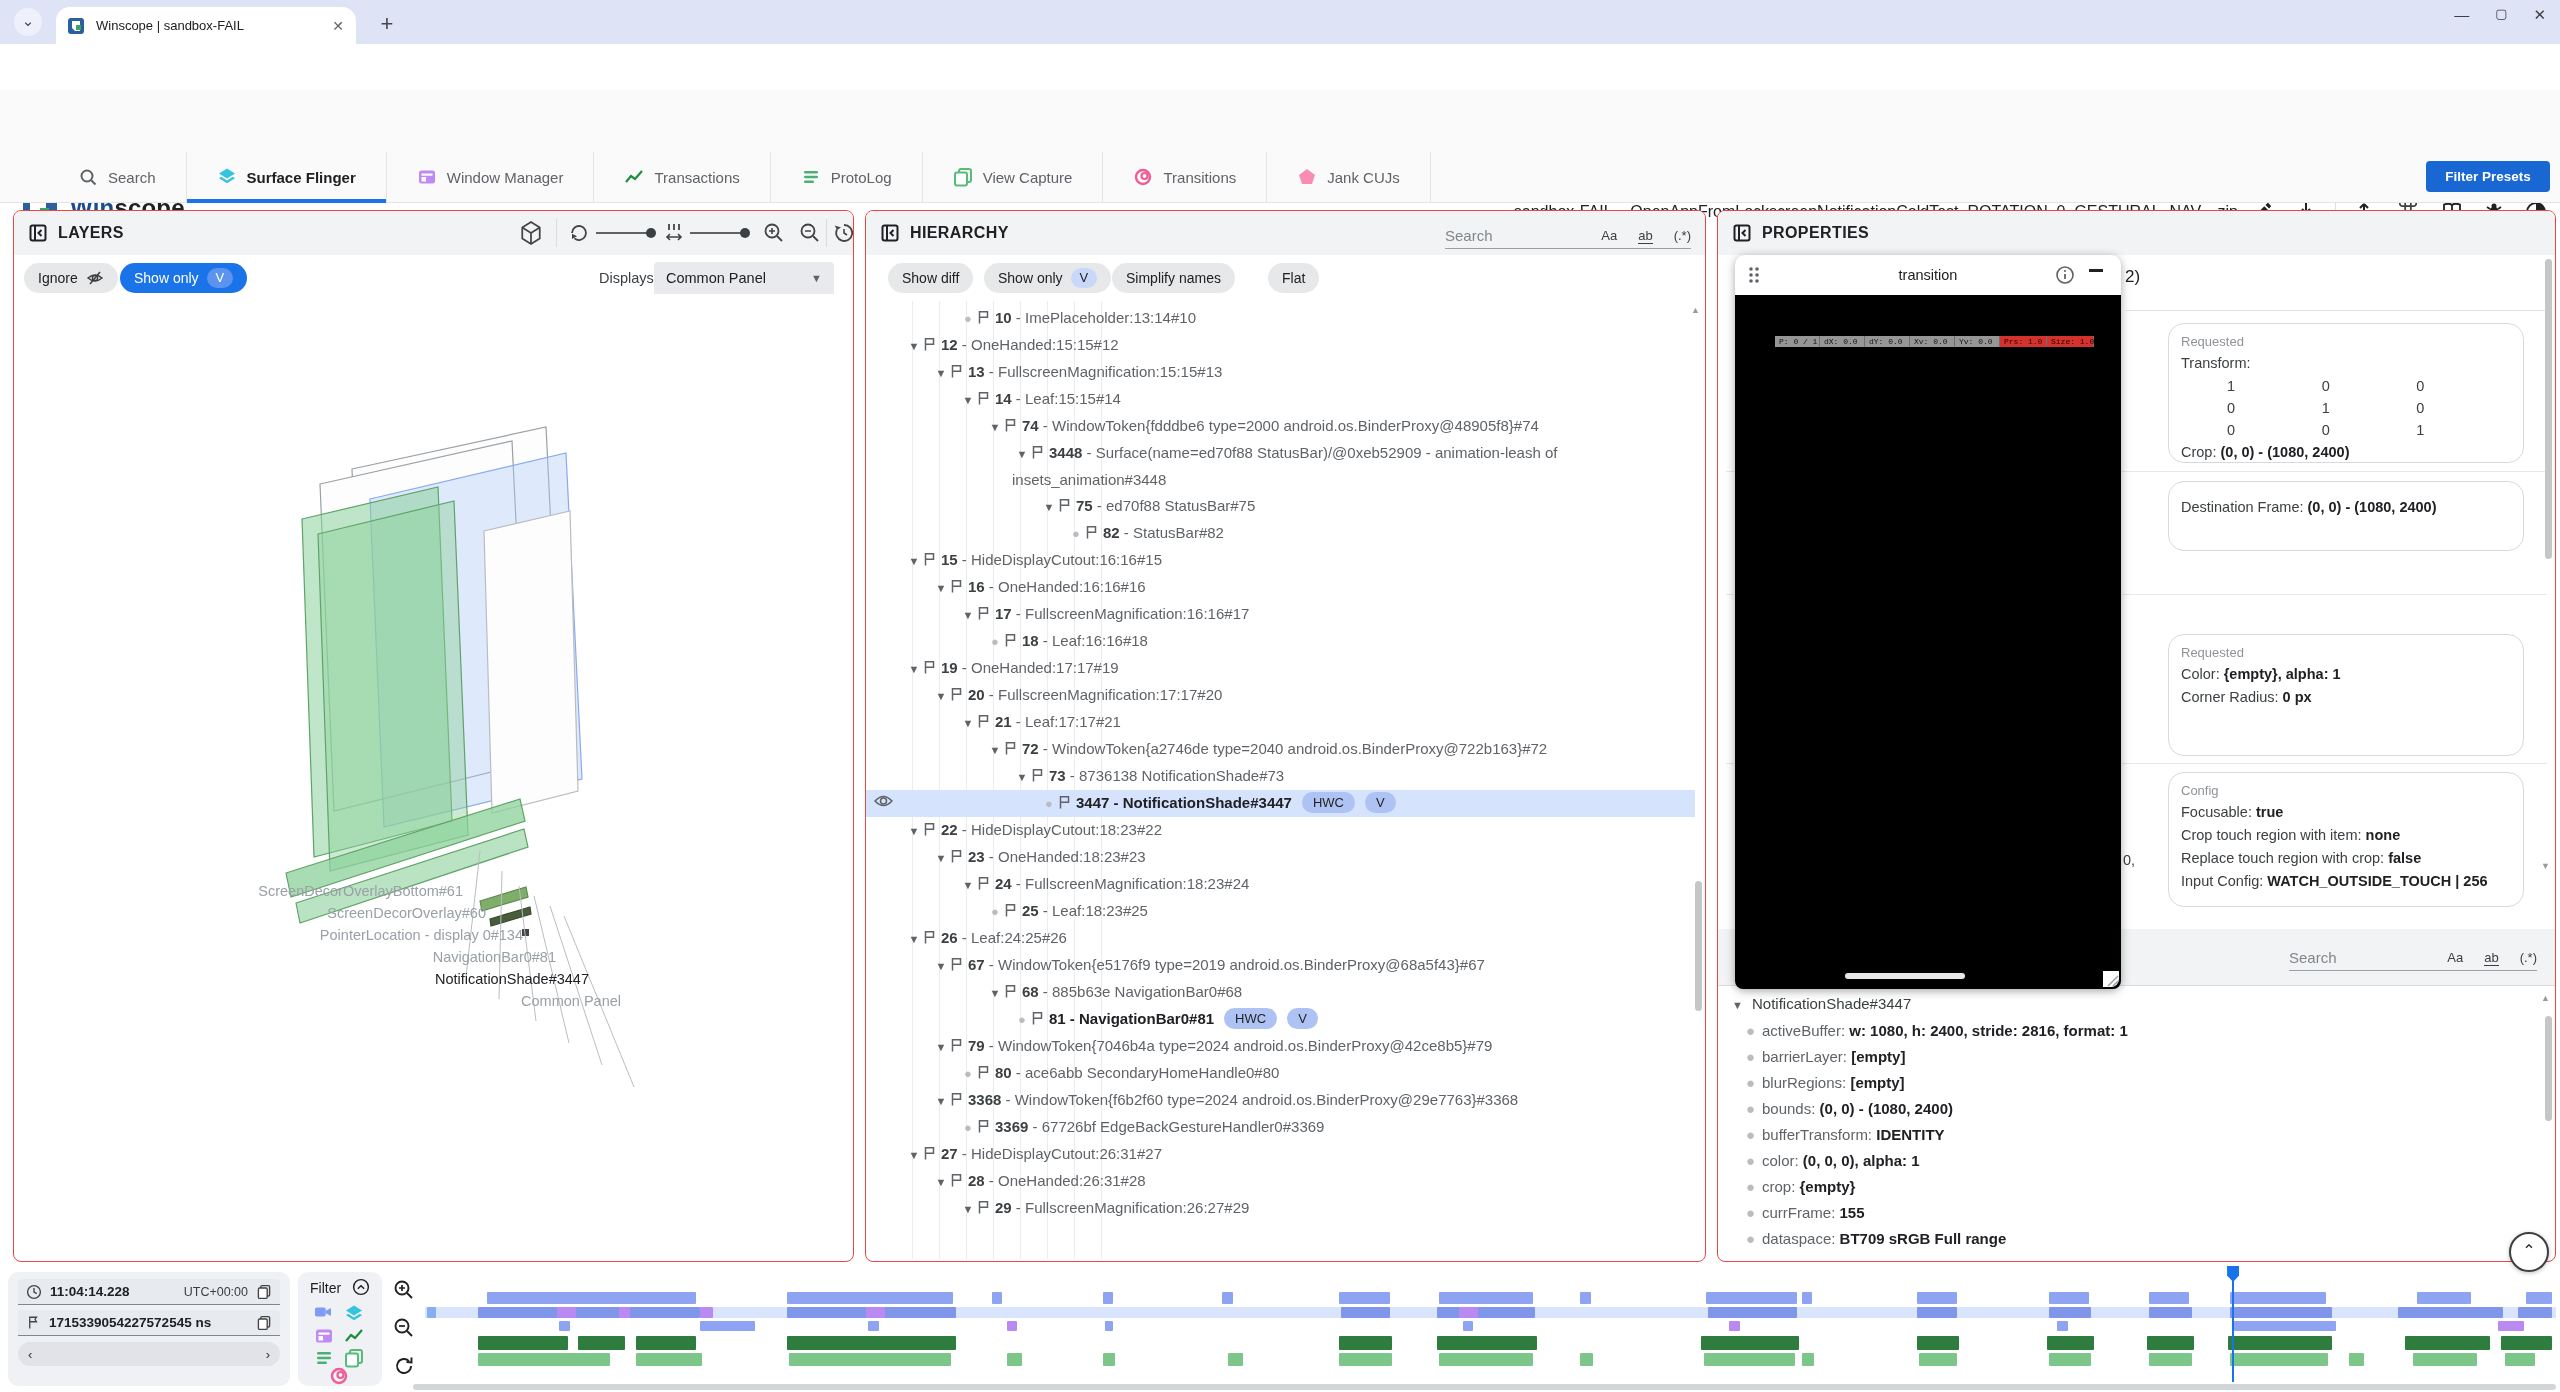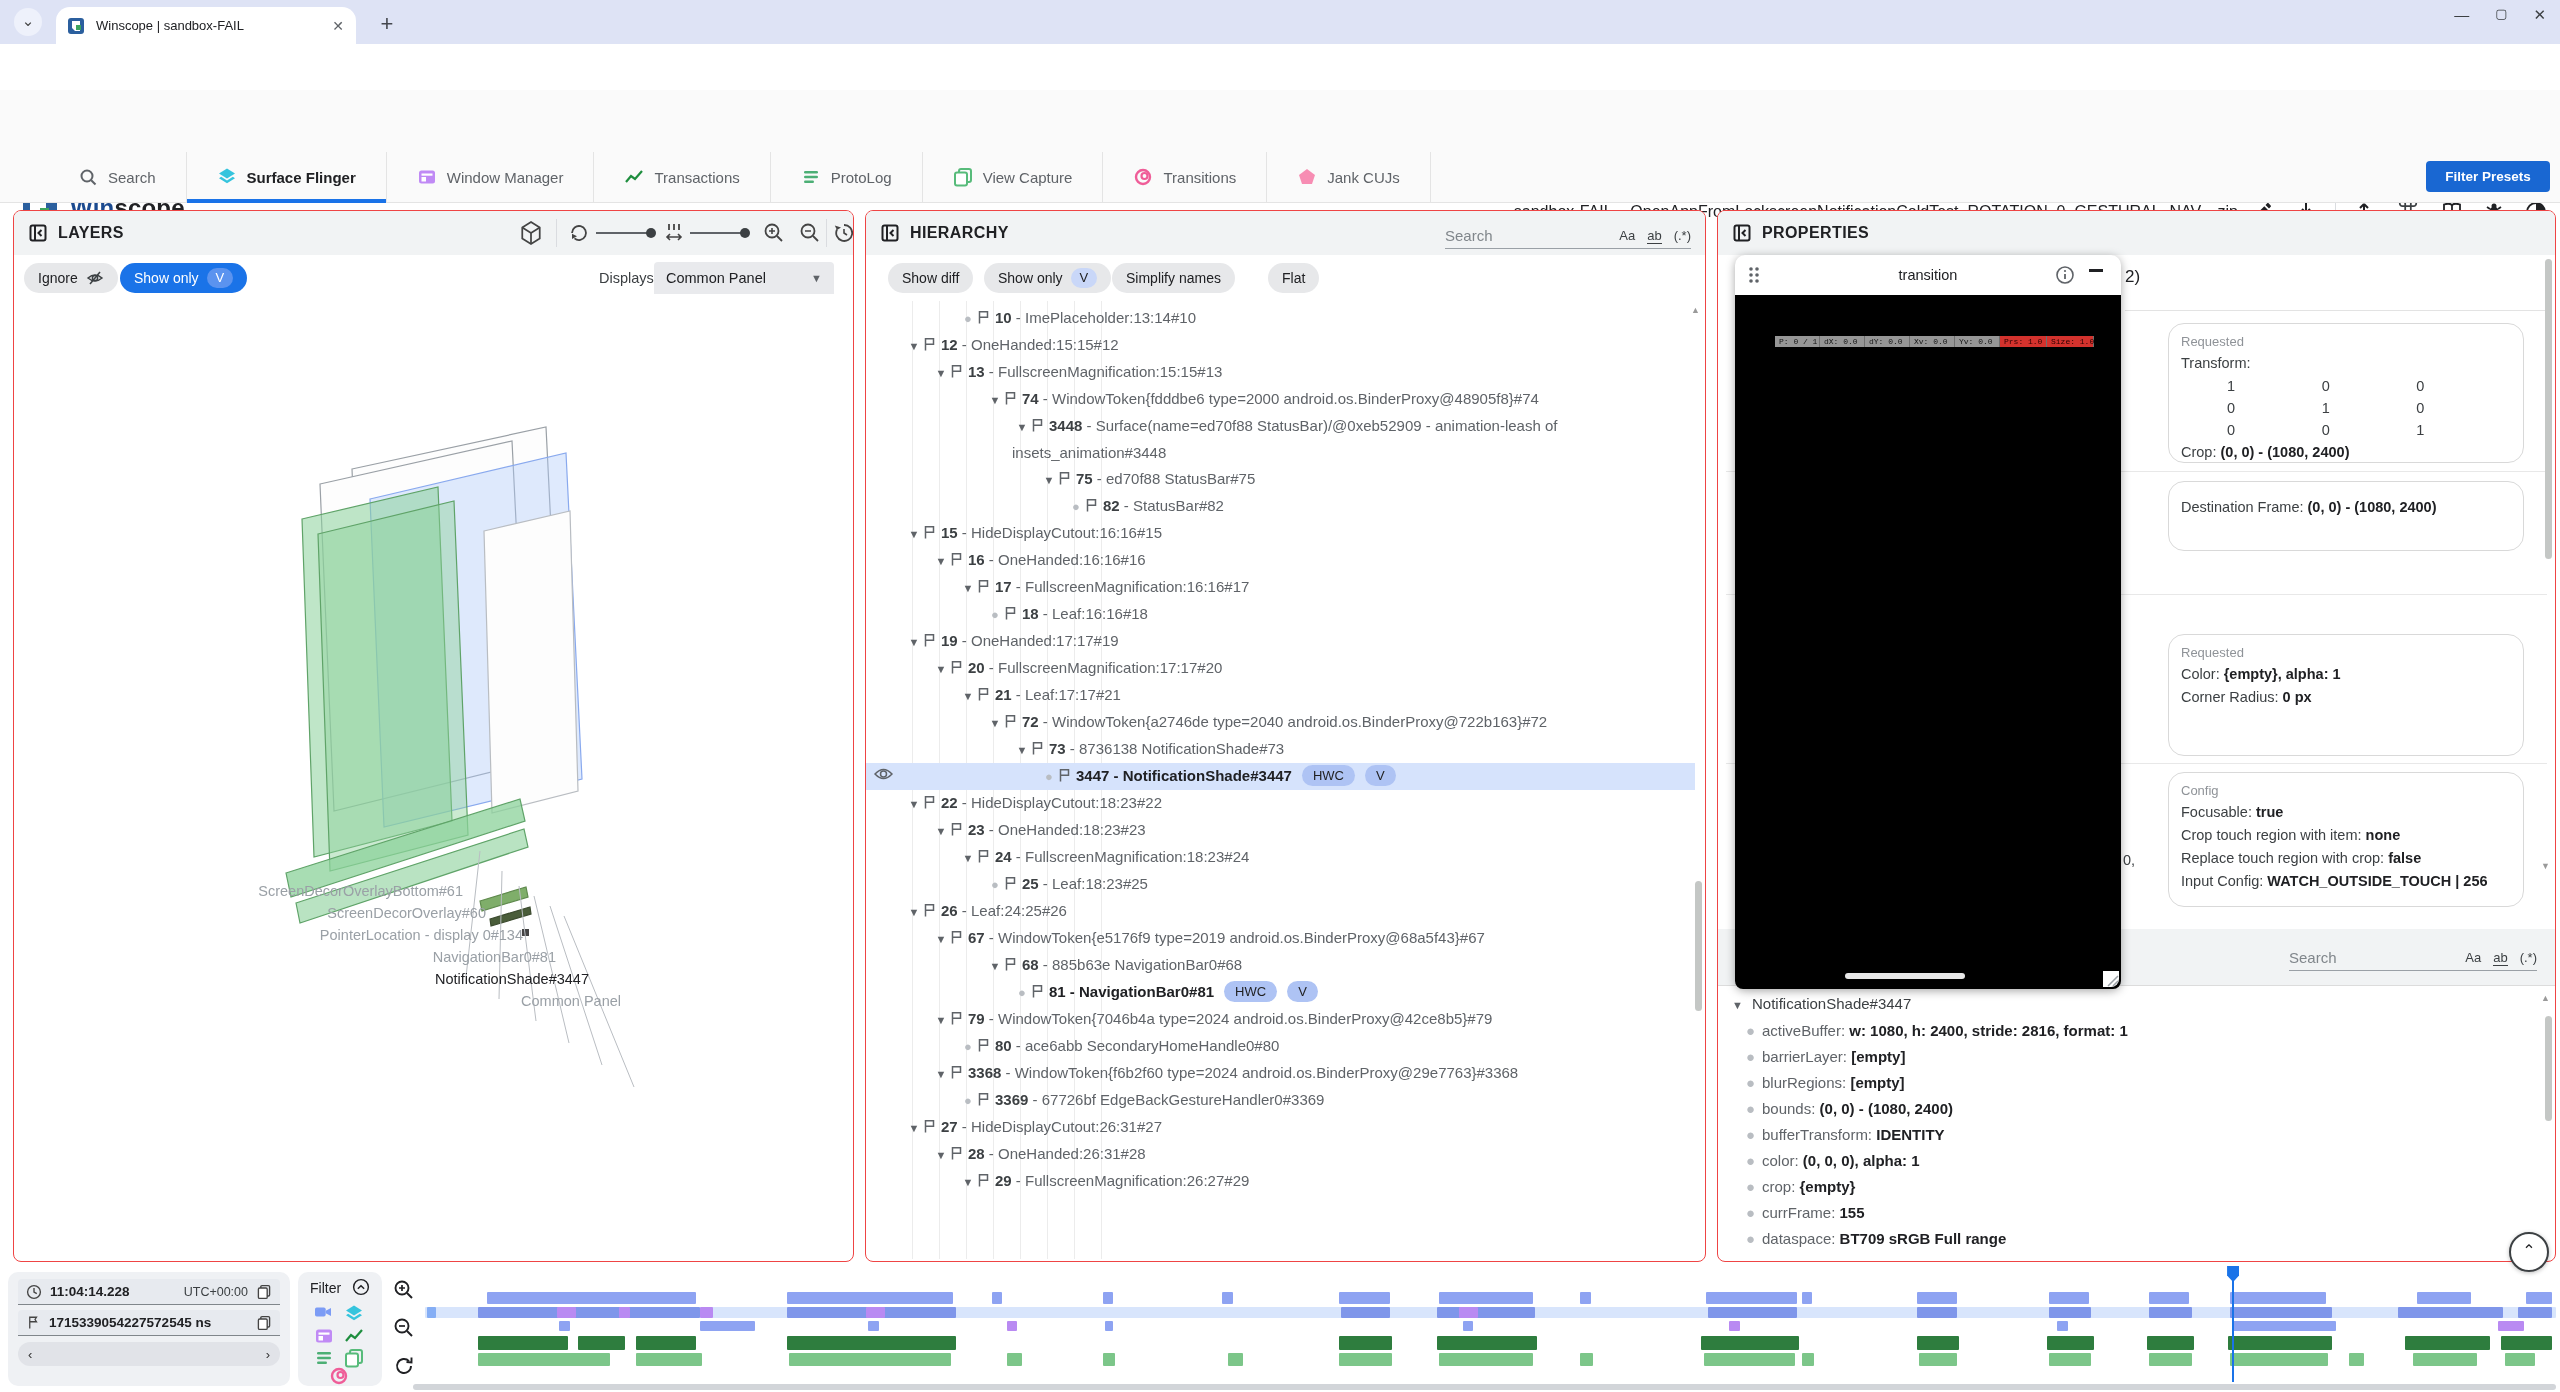"Aa" .srch .mi { margin-left: 12px -> 21px }
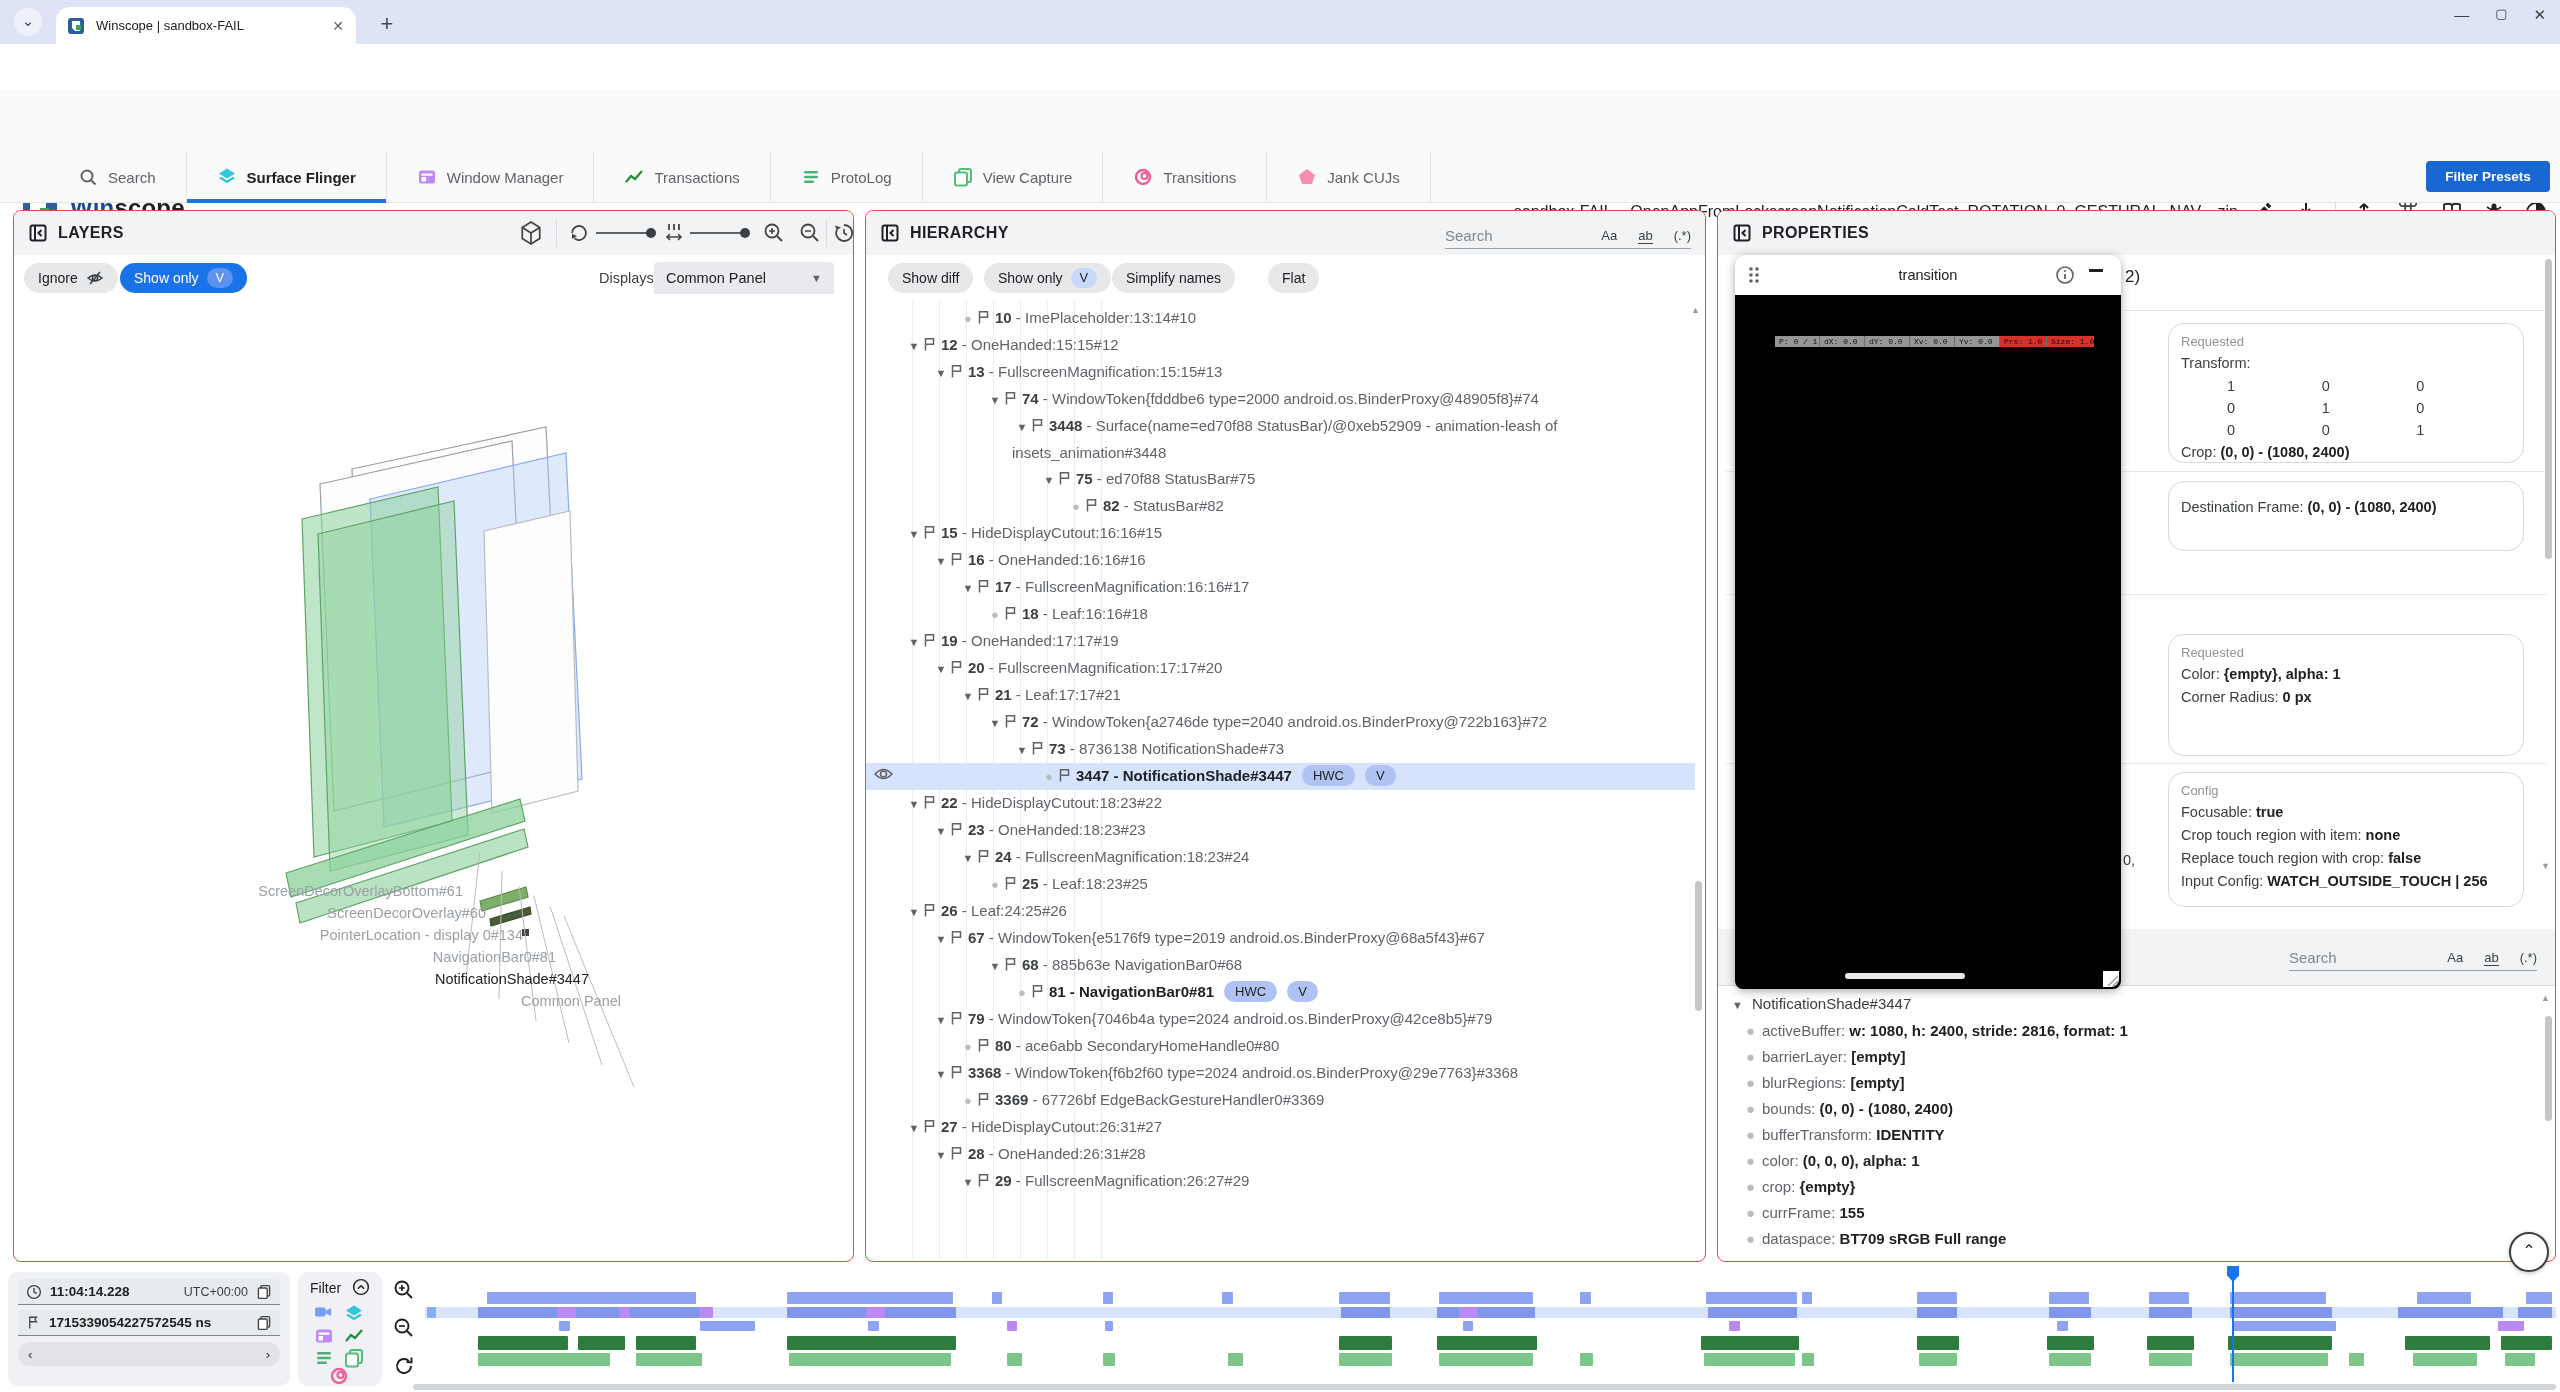"▼ 14 - Leaf:15:15#14" div.h-row { html: none -> <div><span>▼</span><span><svg> <path></path> </svg></span><span>14</span><span> - Leaf:15:15#14</span></div> }
